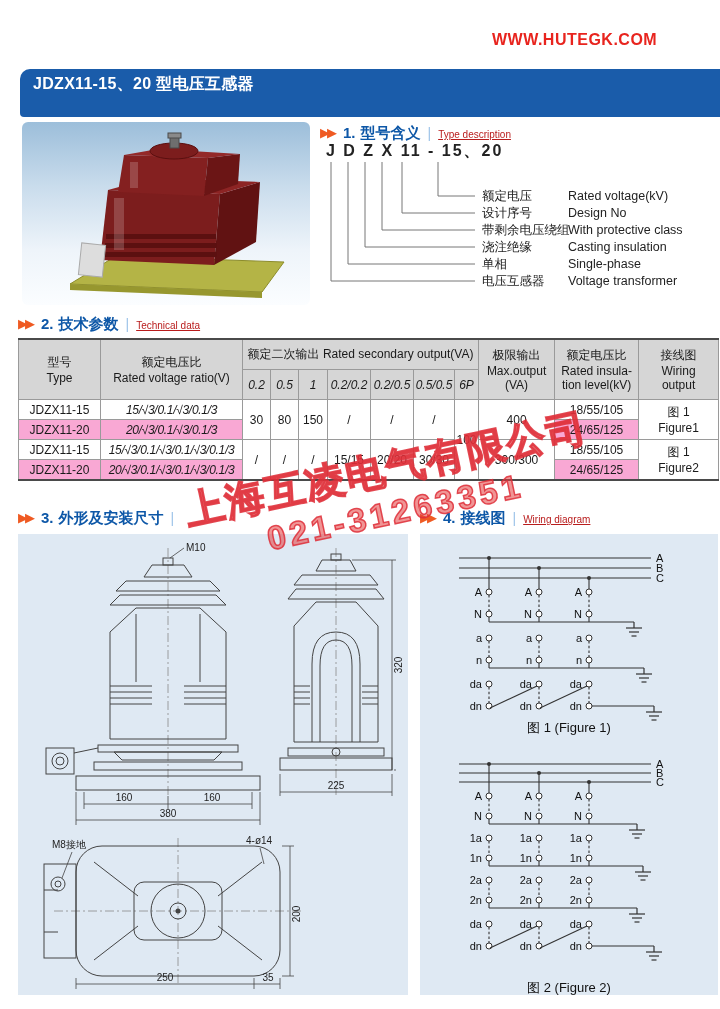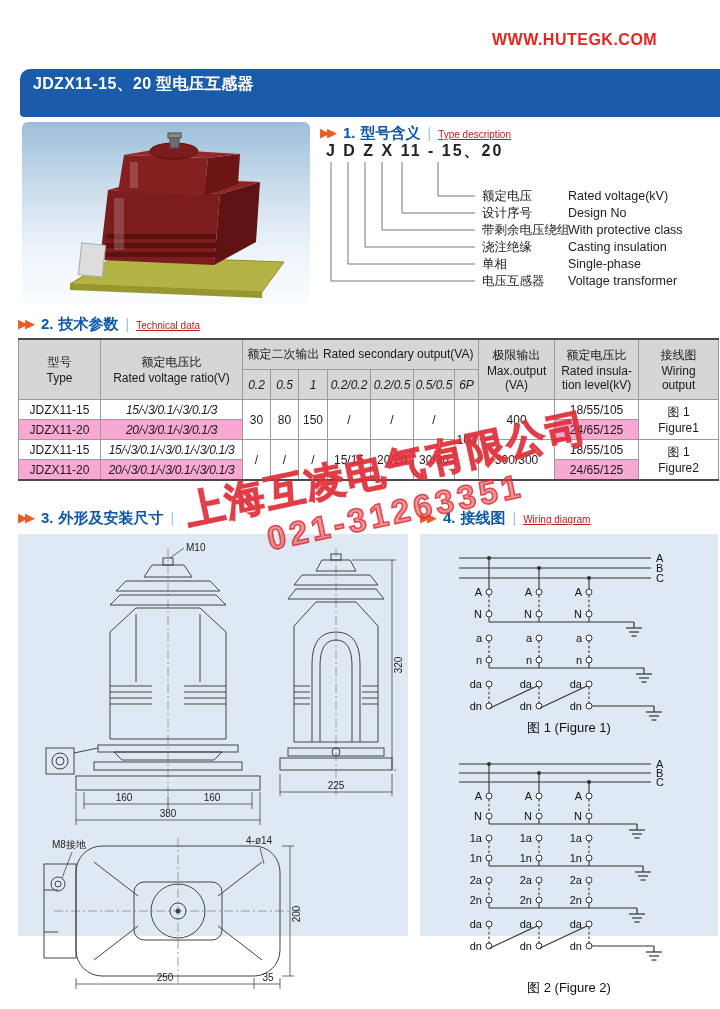"M10" .panel { height: 402px -> 461px }
